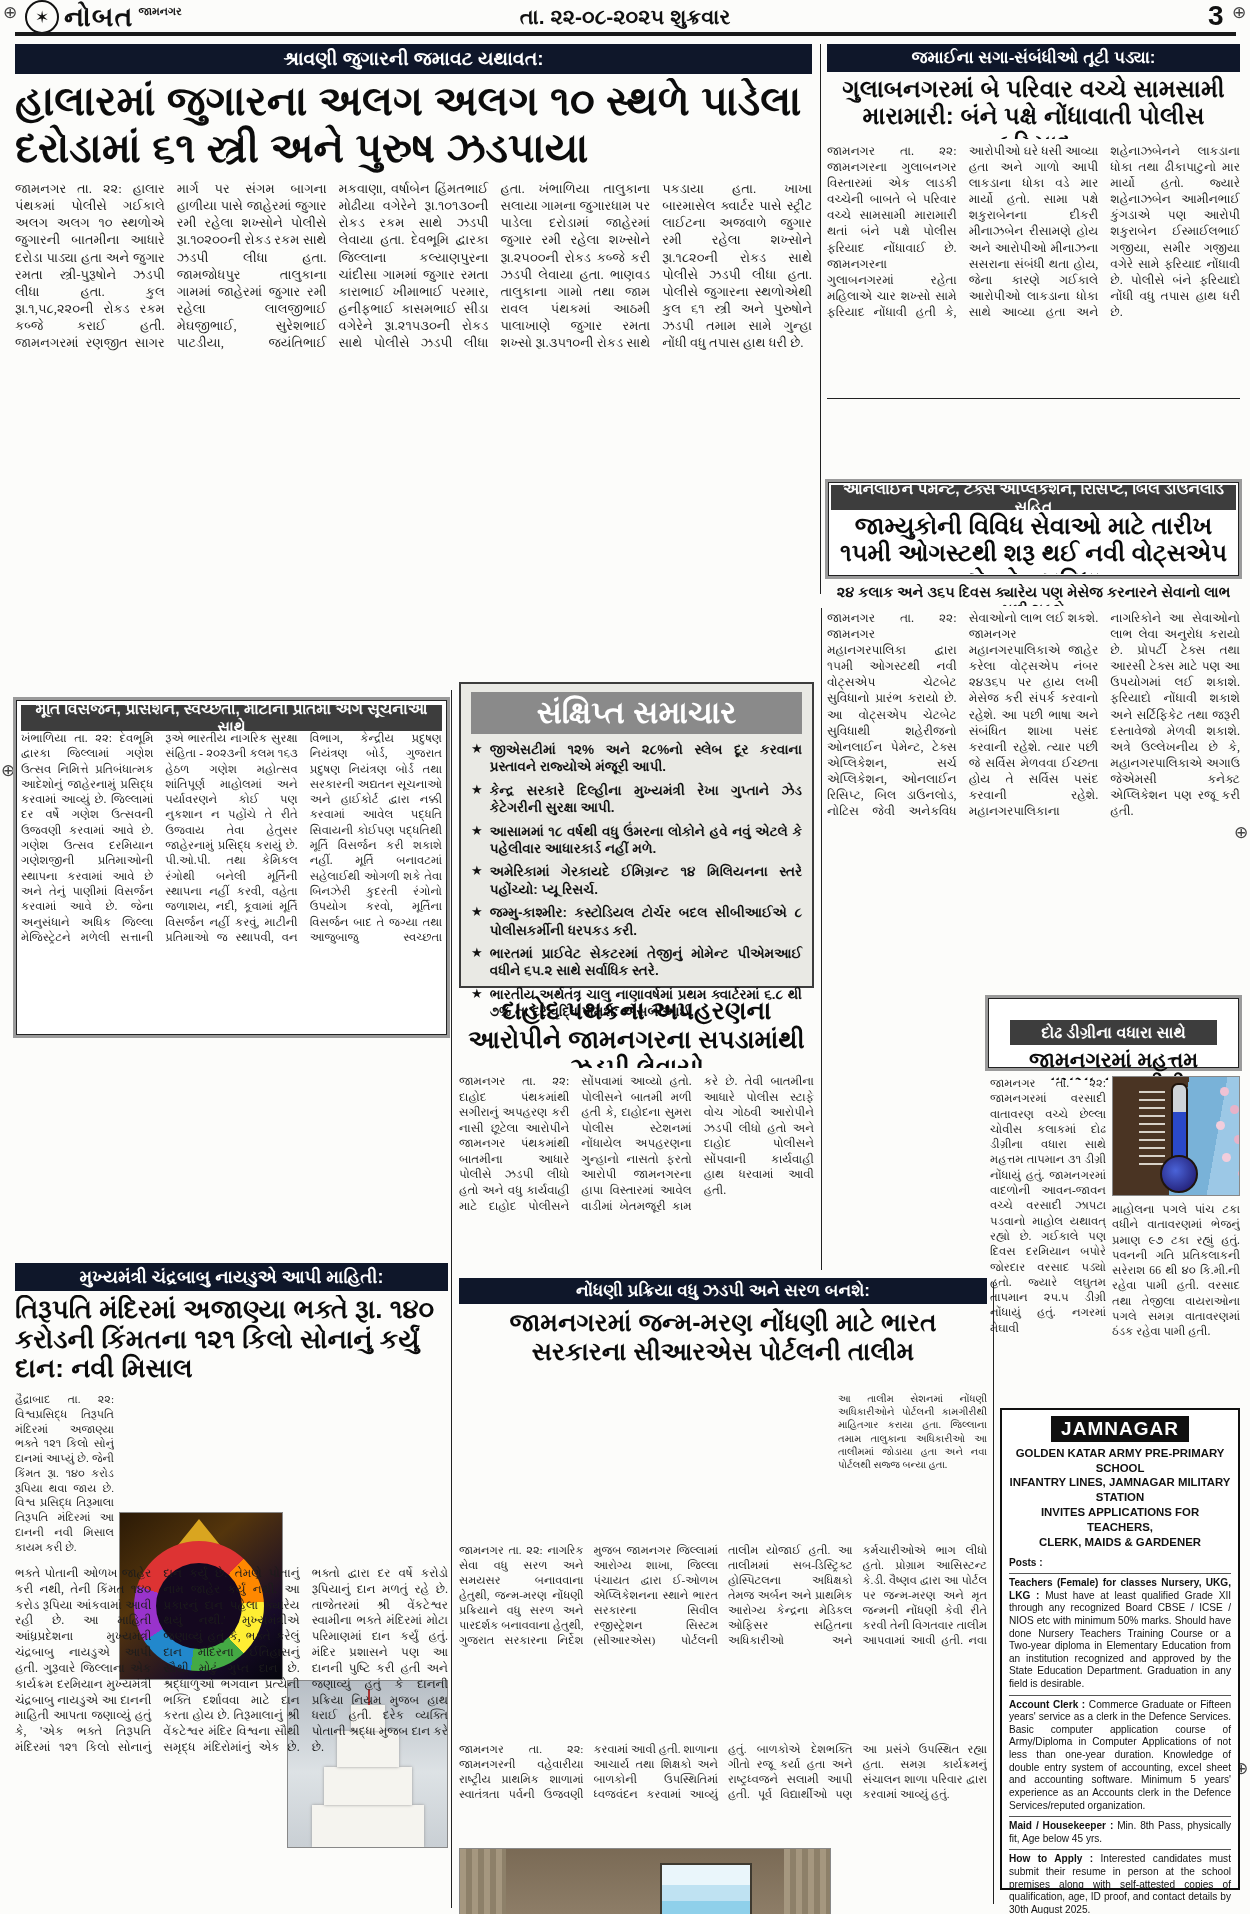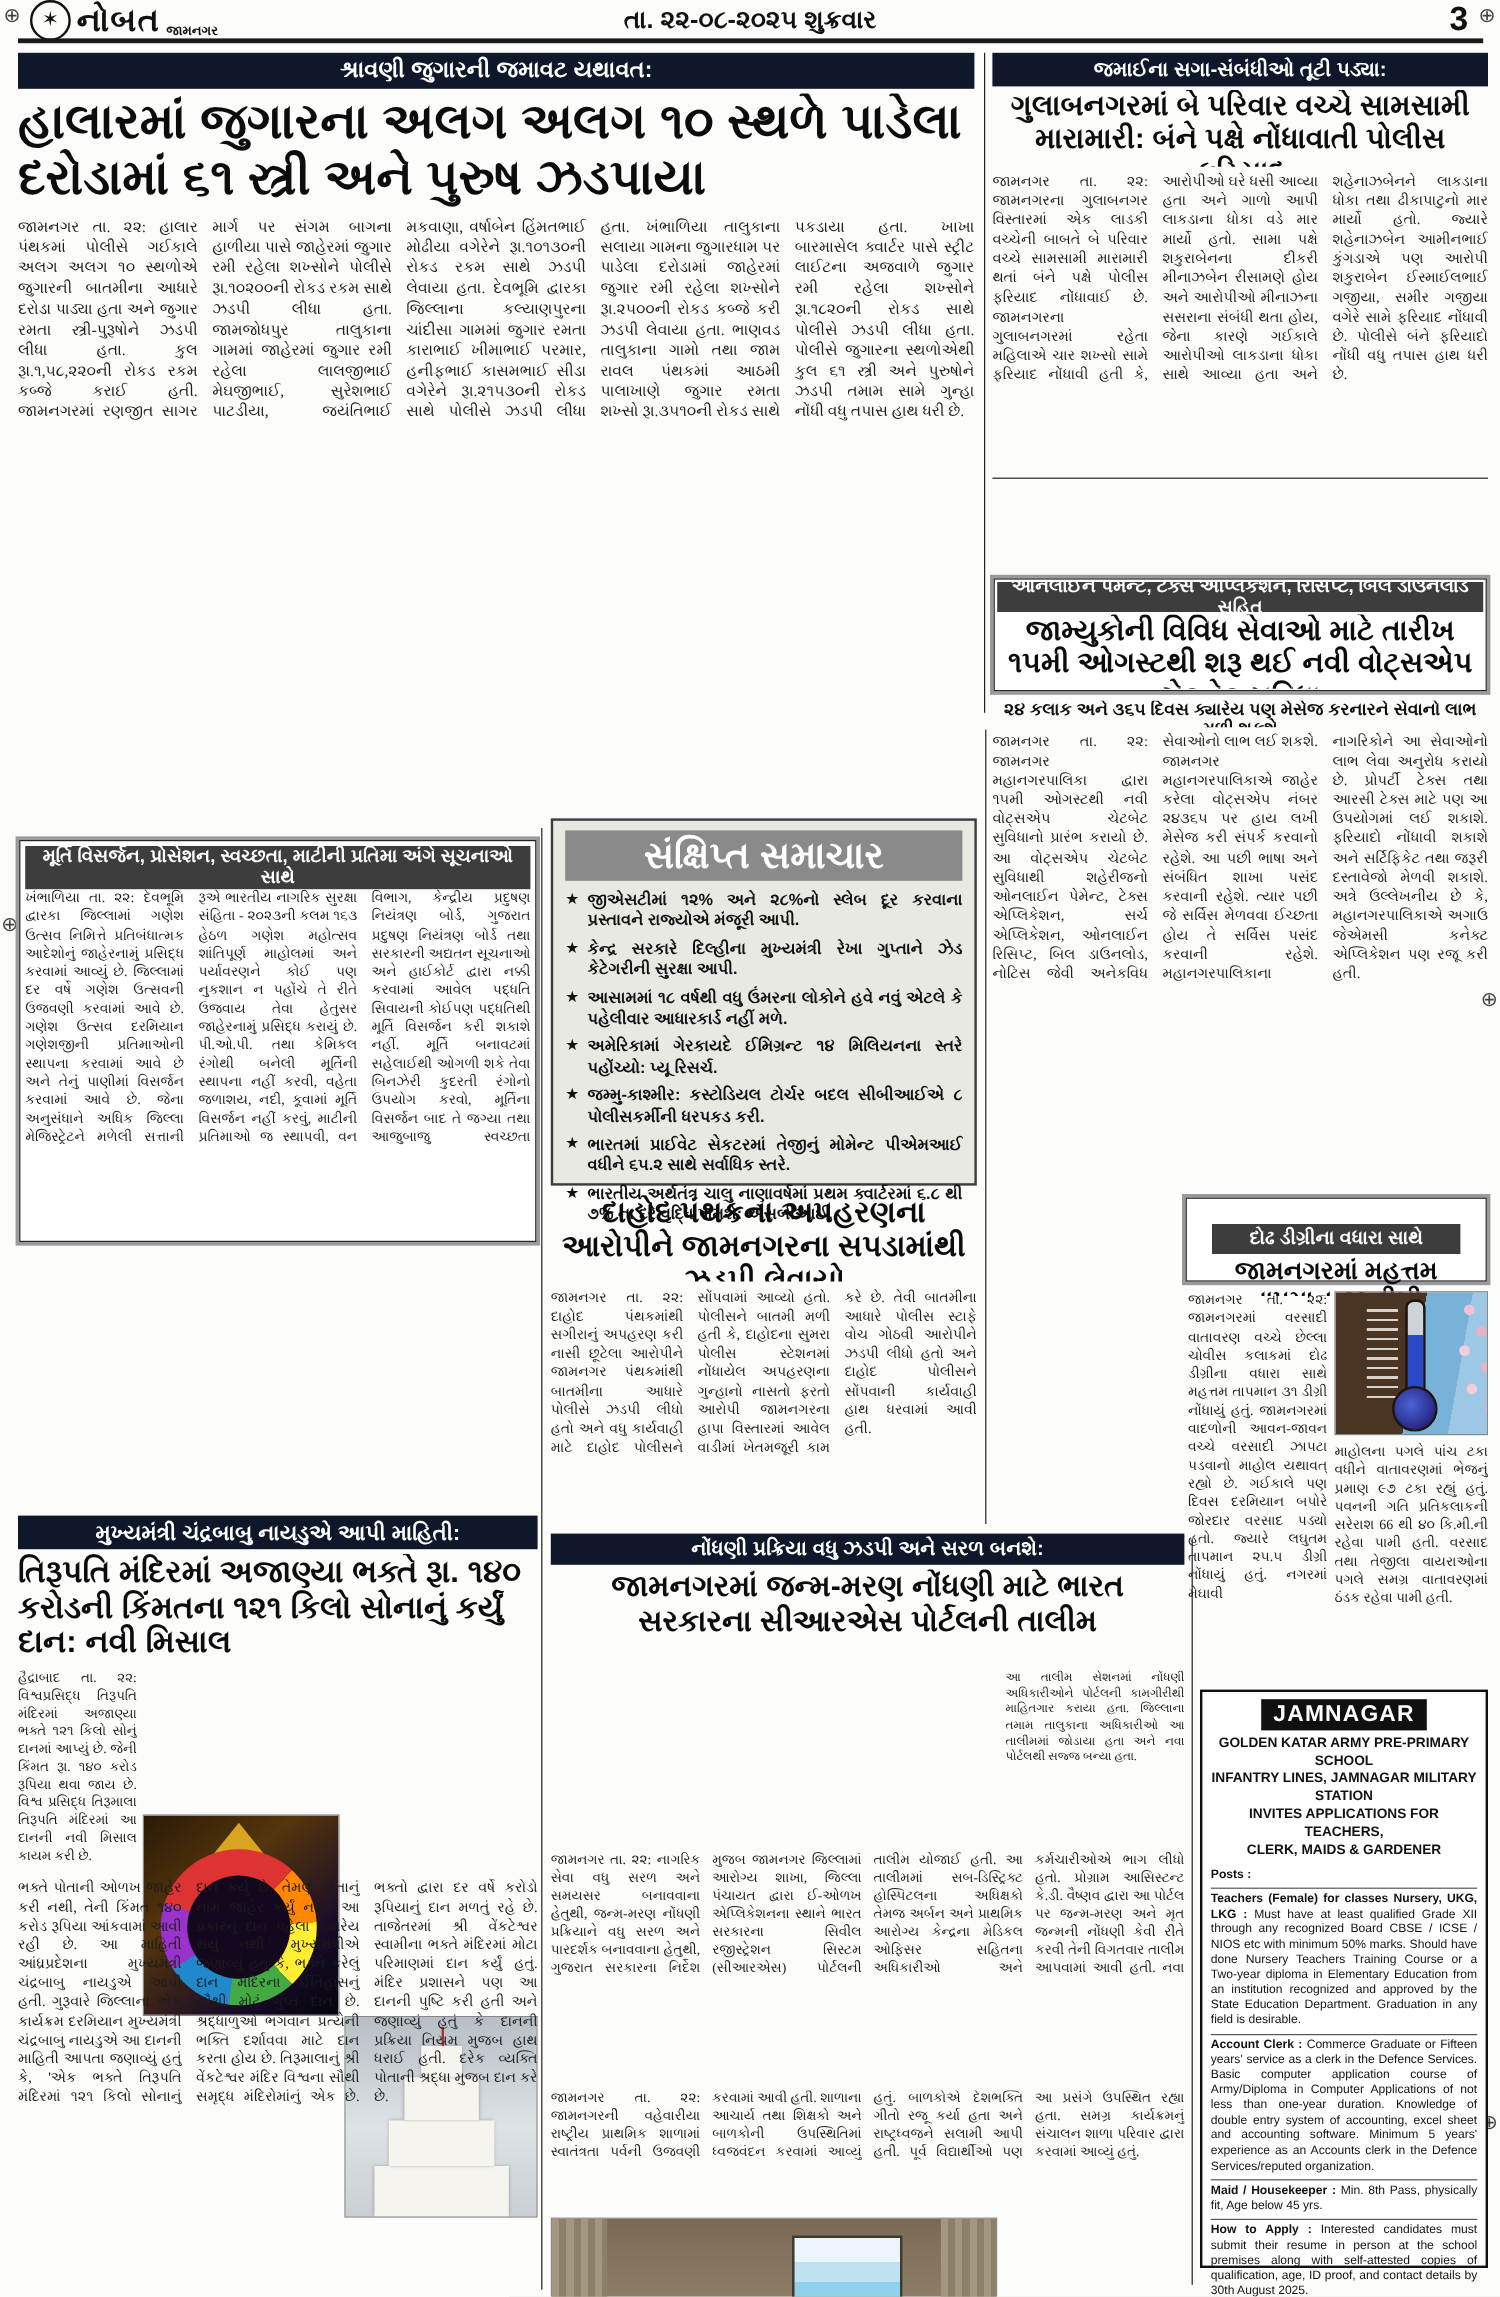"જામનગર" .logo-sub { margin-bottom: 0 -> 14px }
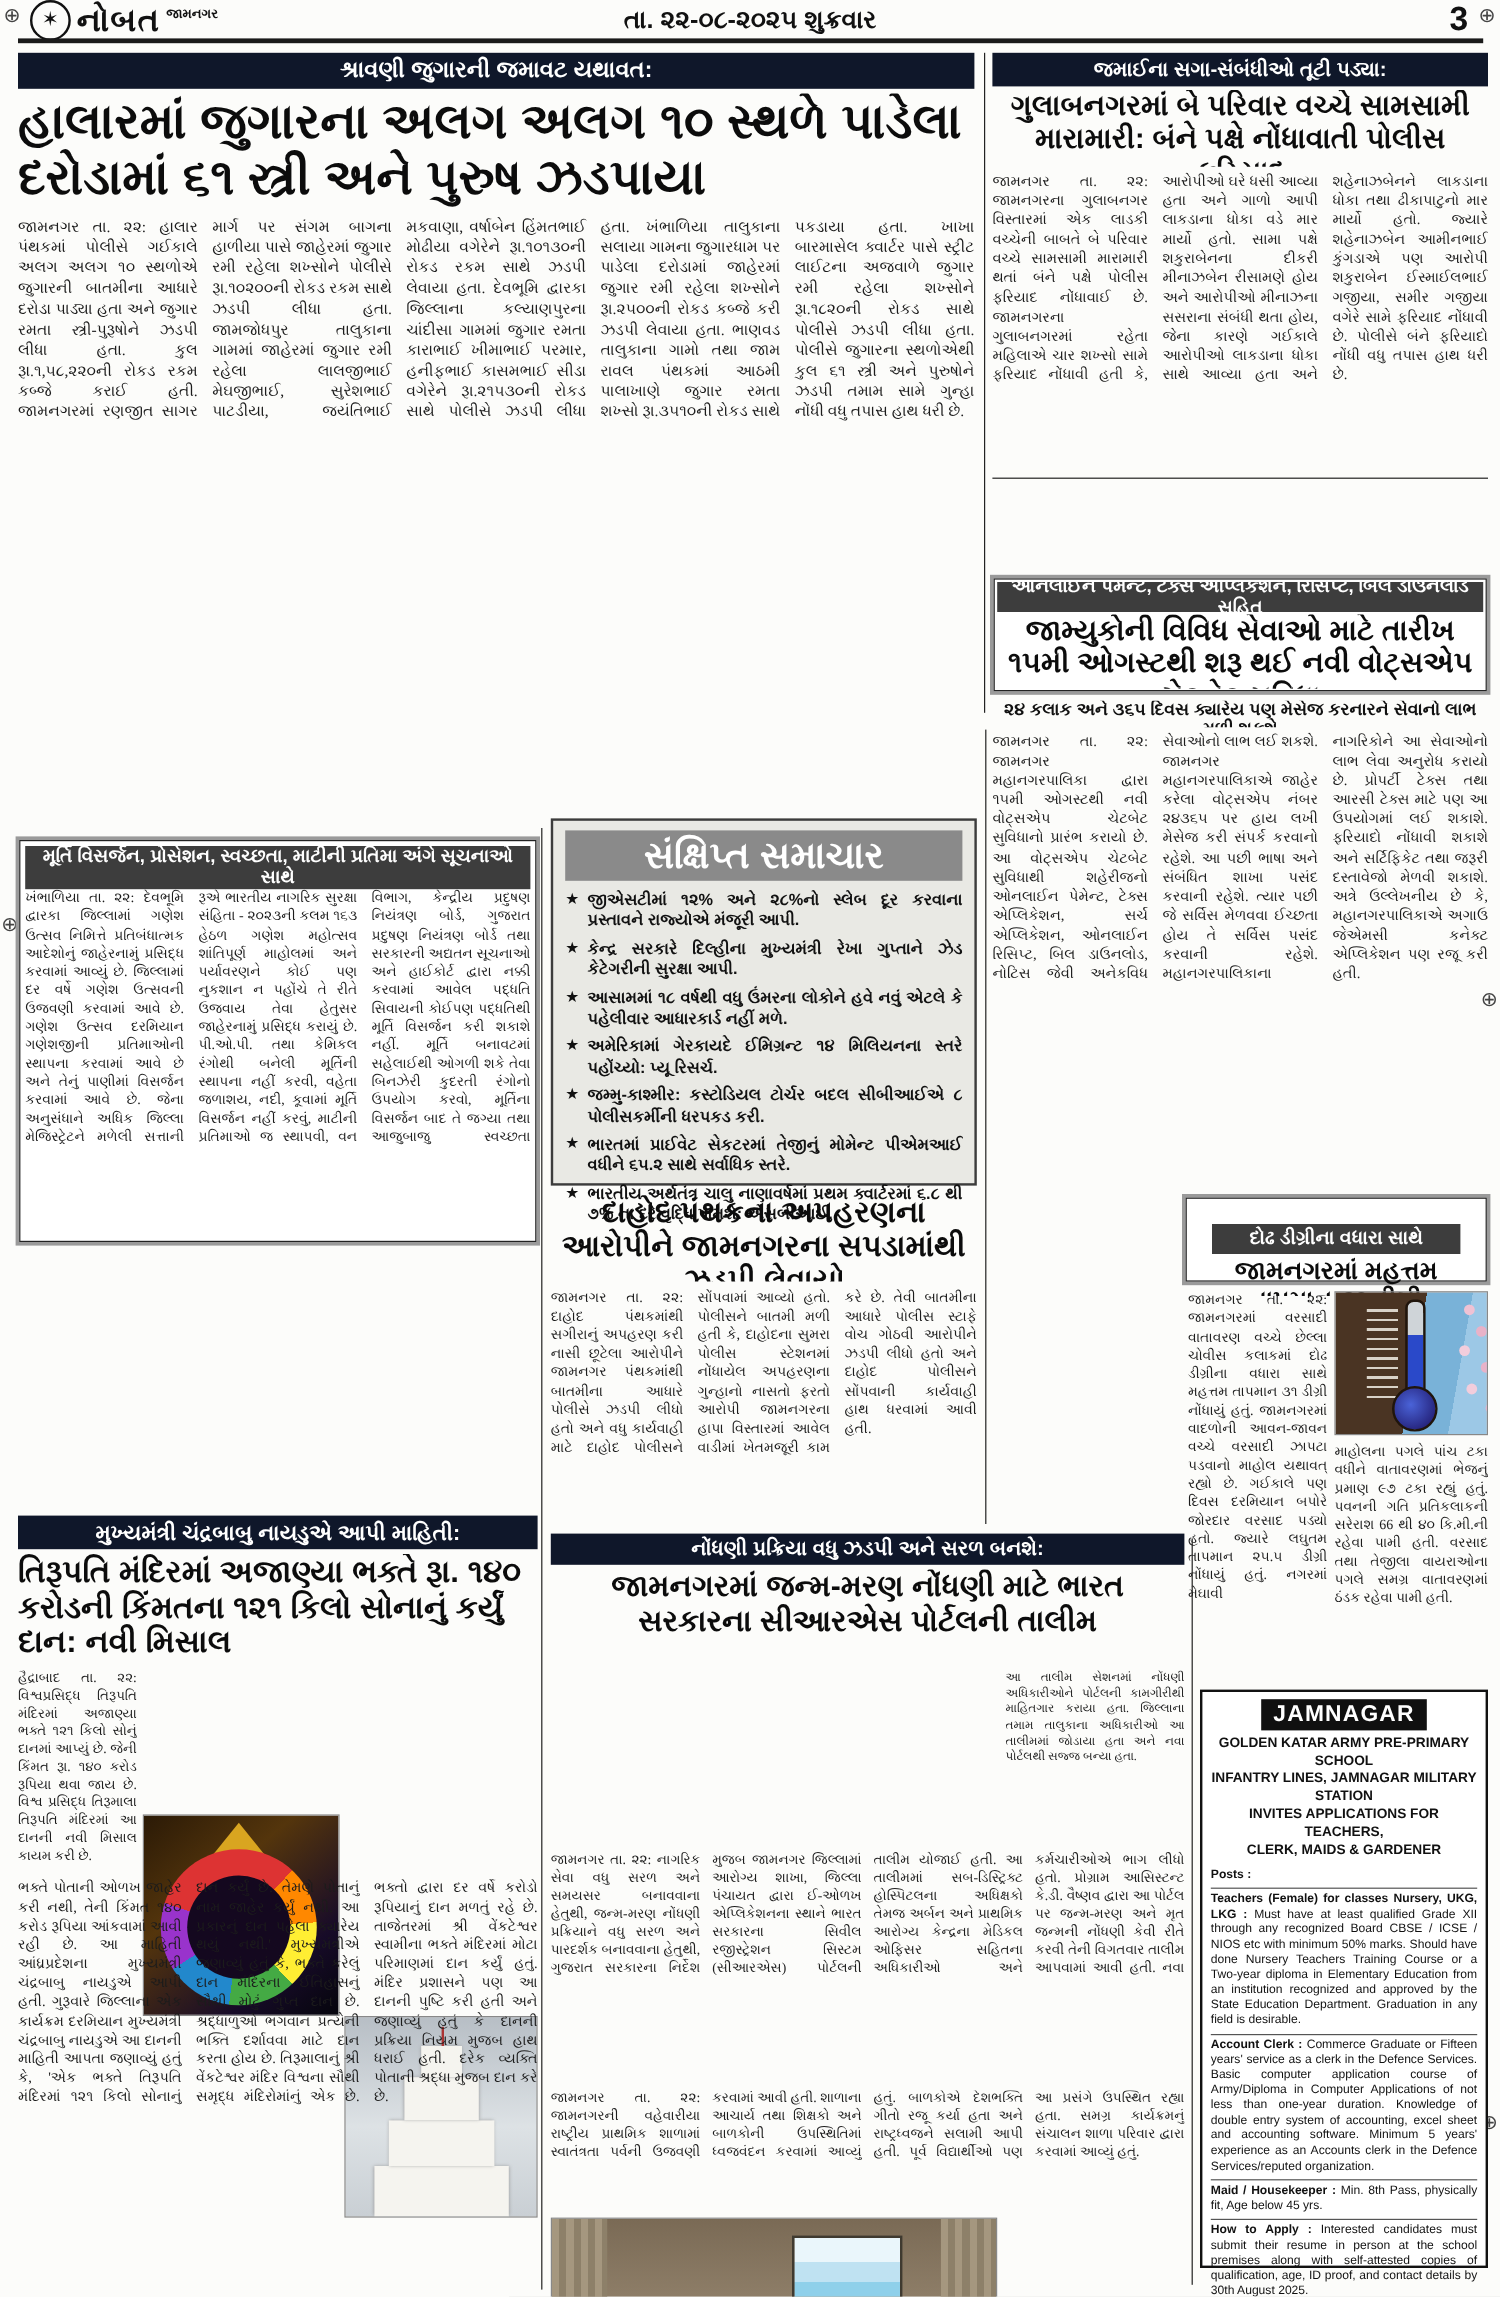"મૂર્તિ વિસર્જન, પ્રોસેશન, સ્વચ્છતા," div.kicker { height: 36px -> 26px }
